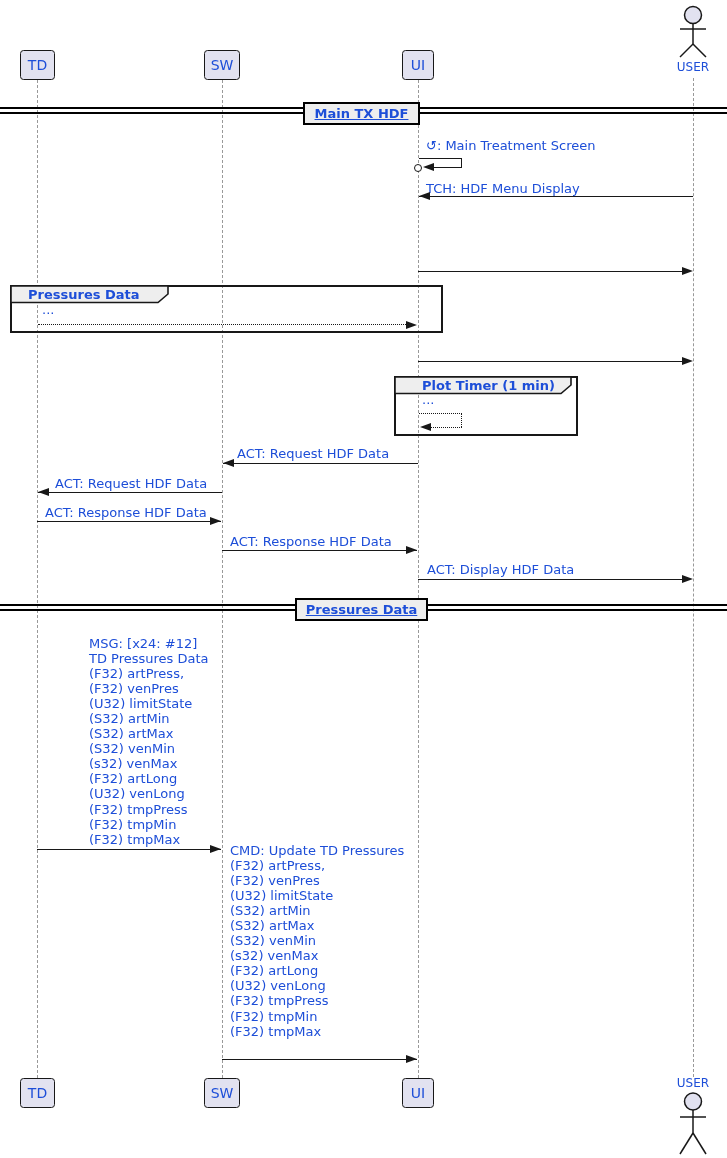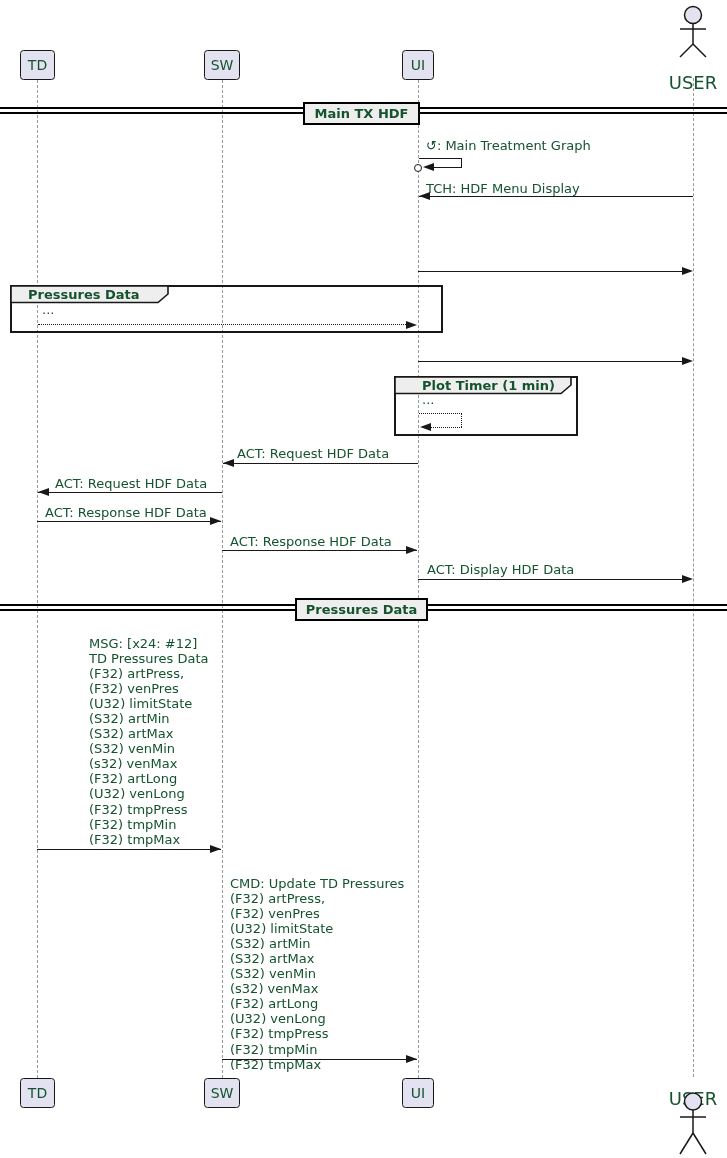"TD" #stage { color: #14532d -> #1d4ed8 }
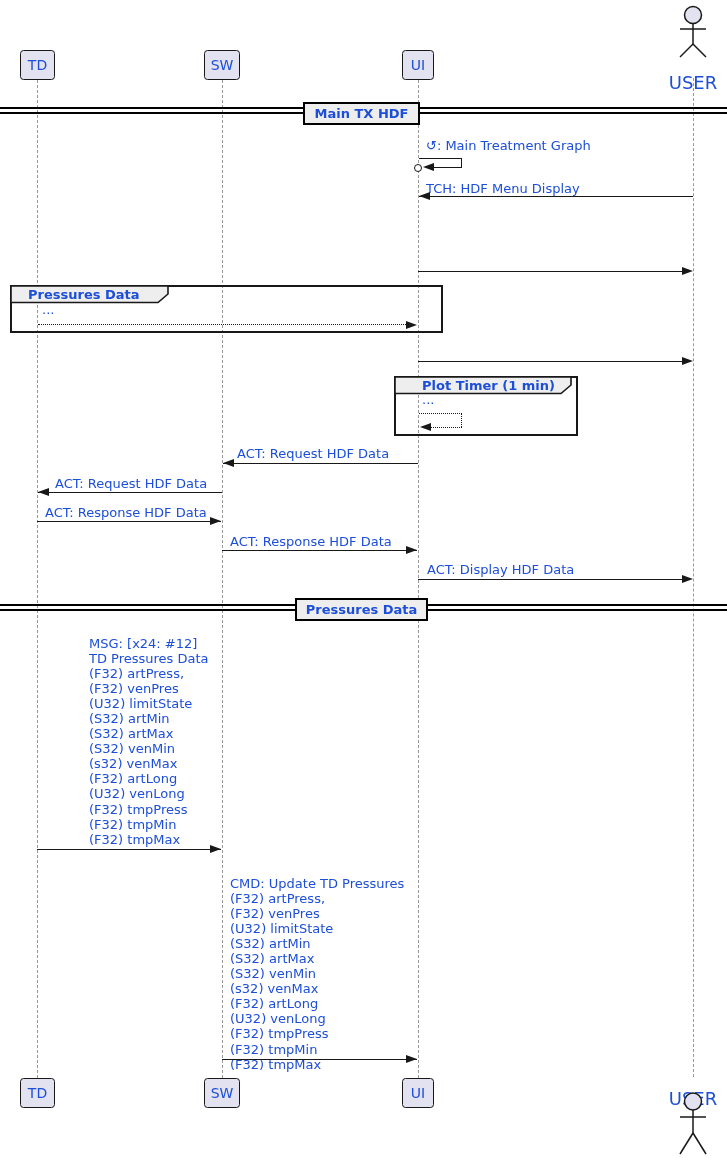"USER" .actor-label { font-size: 18px -> 12px; margin-top: 12px -> none }
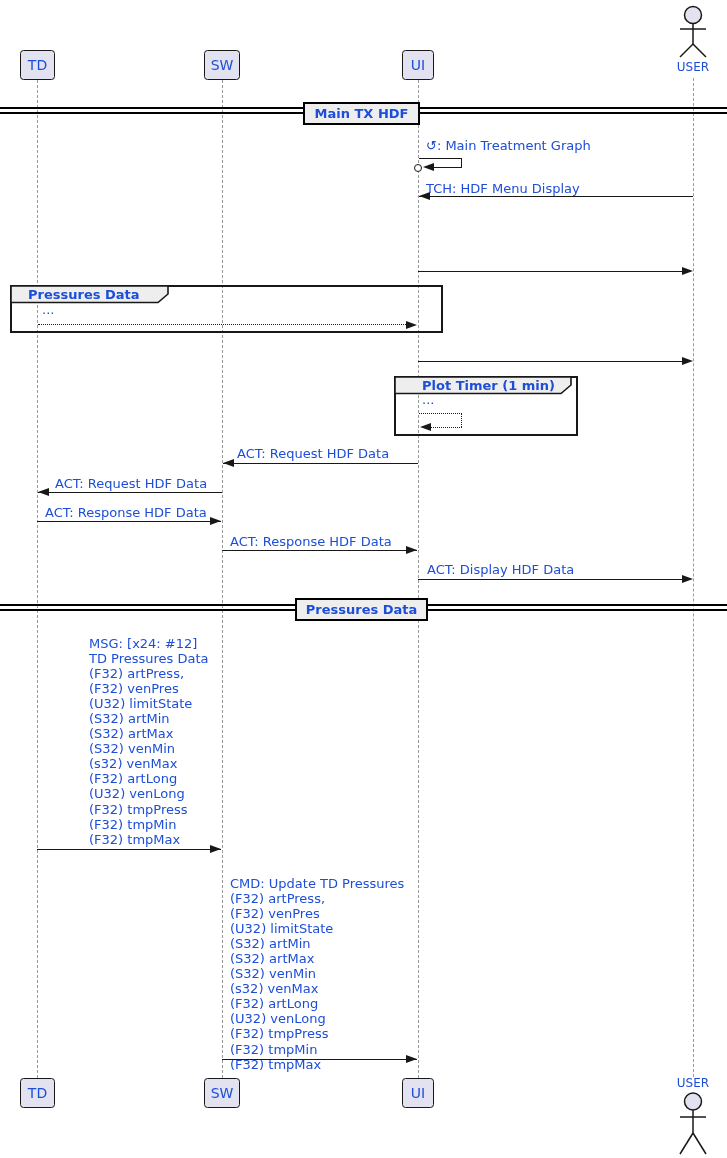"Main TX HDF" .divider-box { text-decoration: none -> underline }
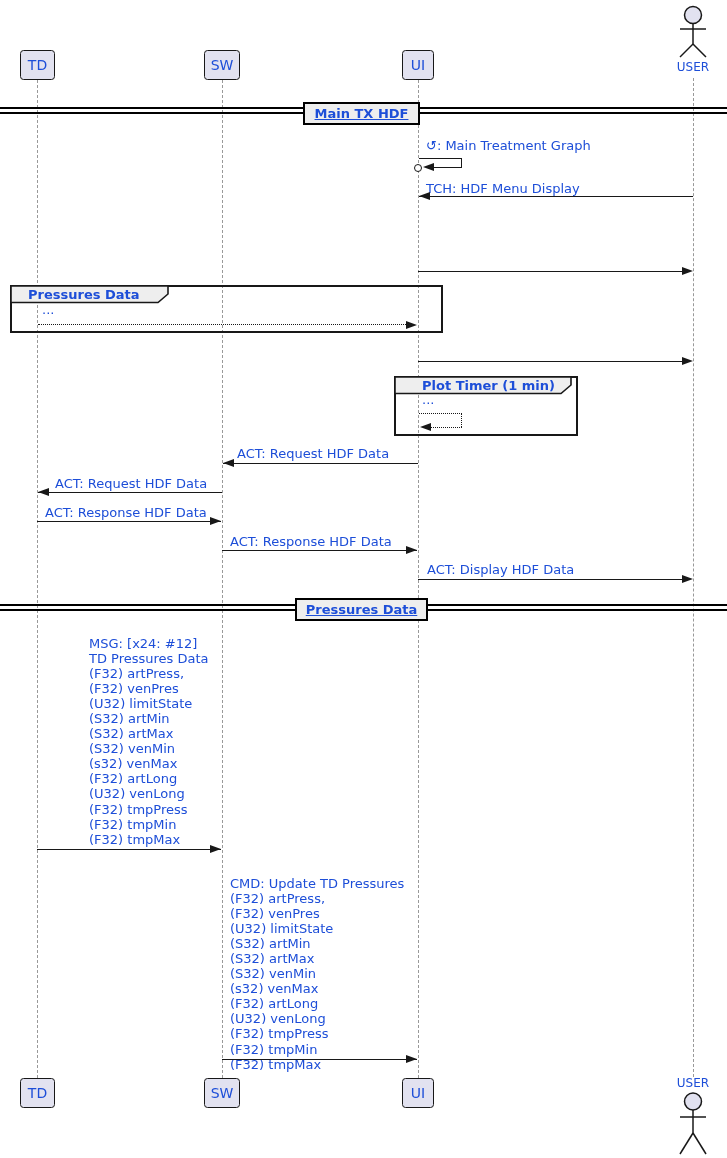"↺: Main Treatment Graph" div.msg-label { text: Graph -> Screen }
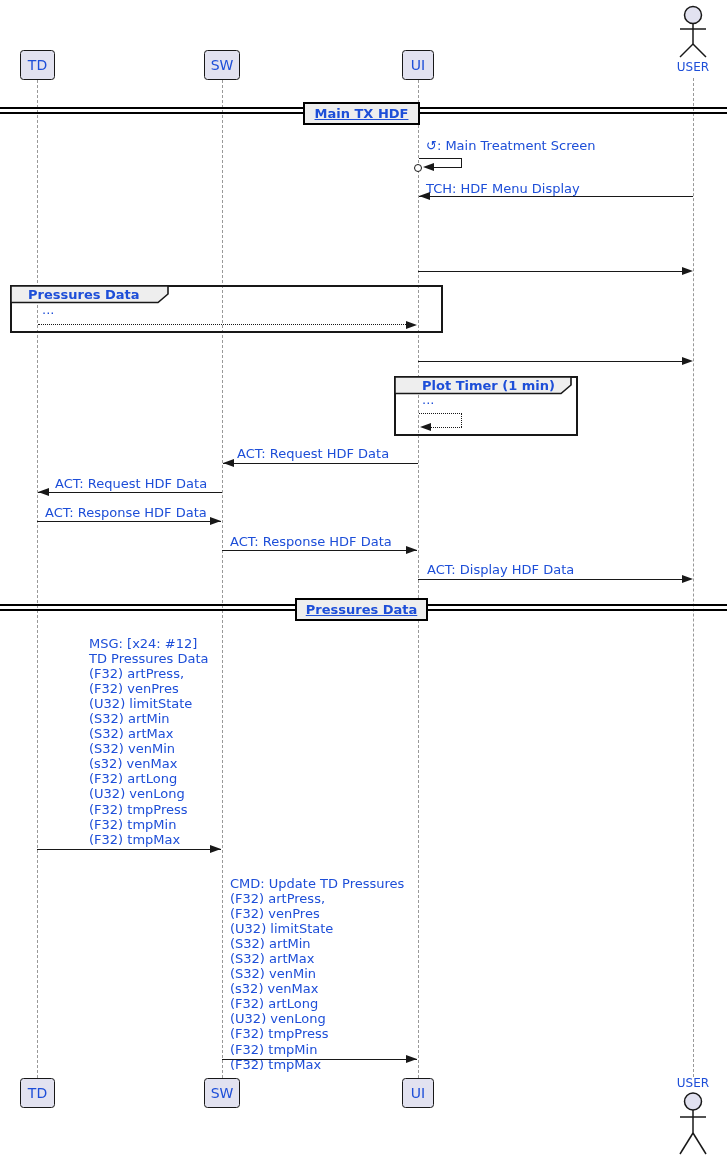"CMD: Update TD Pressures" div.msg-label { top: 876px -> 843px }
